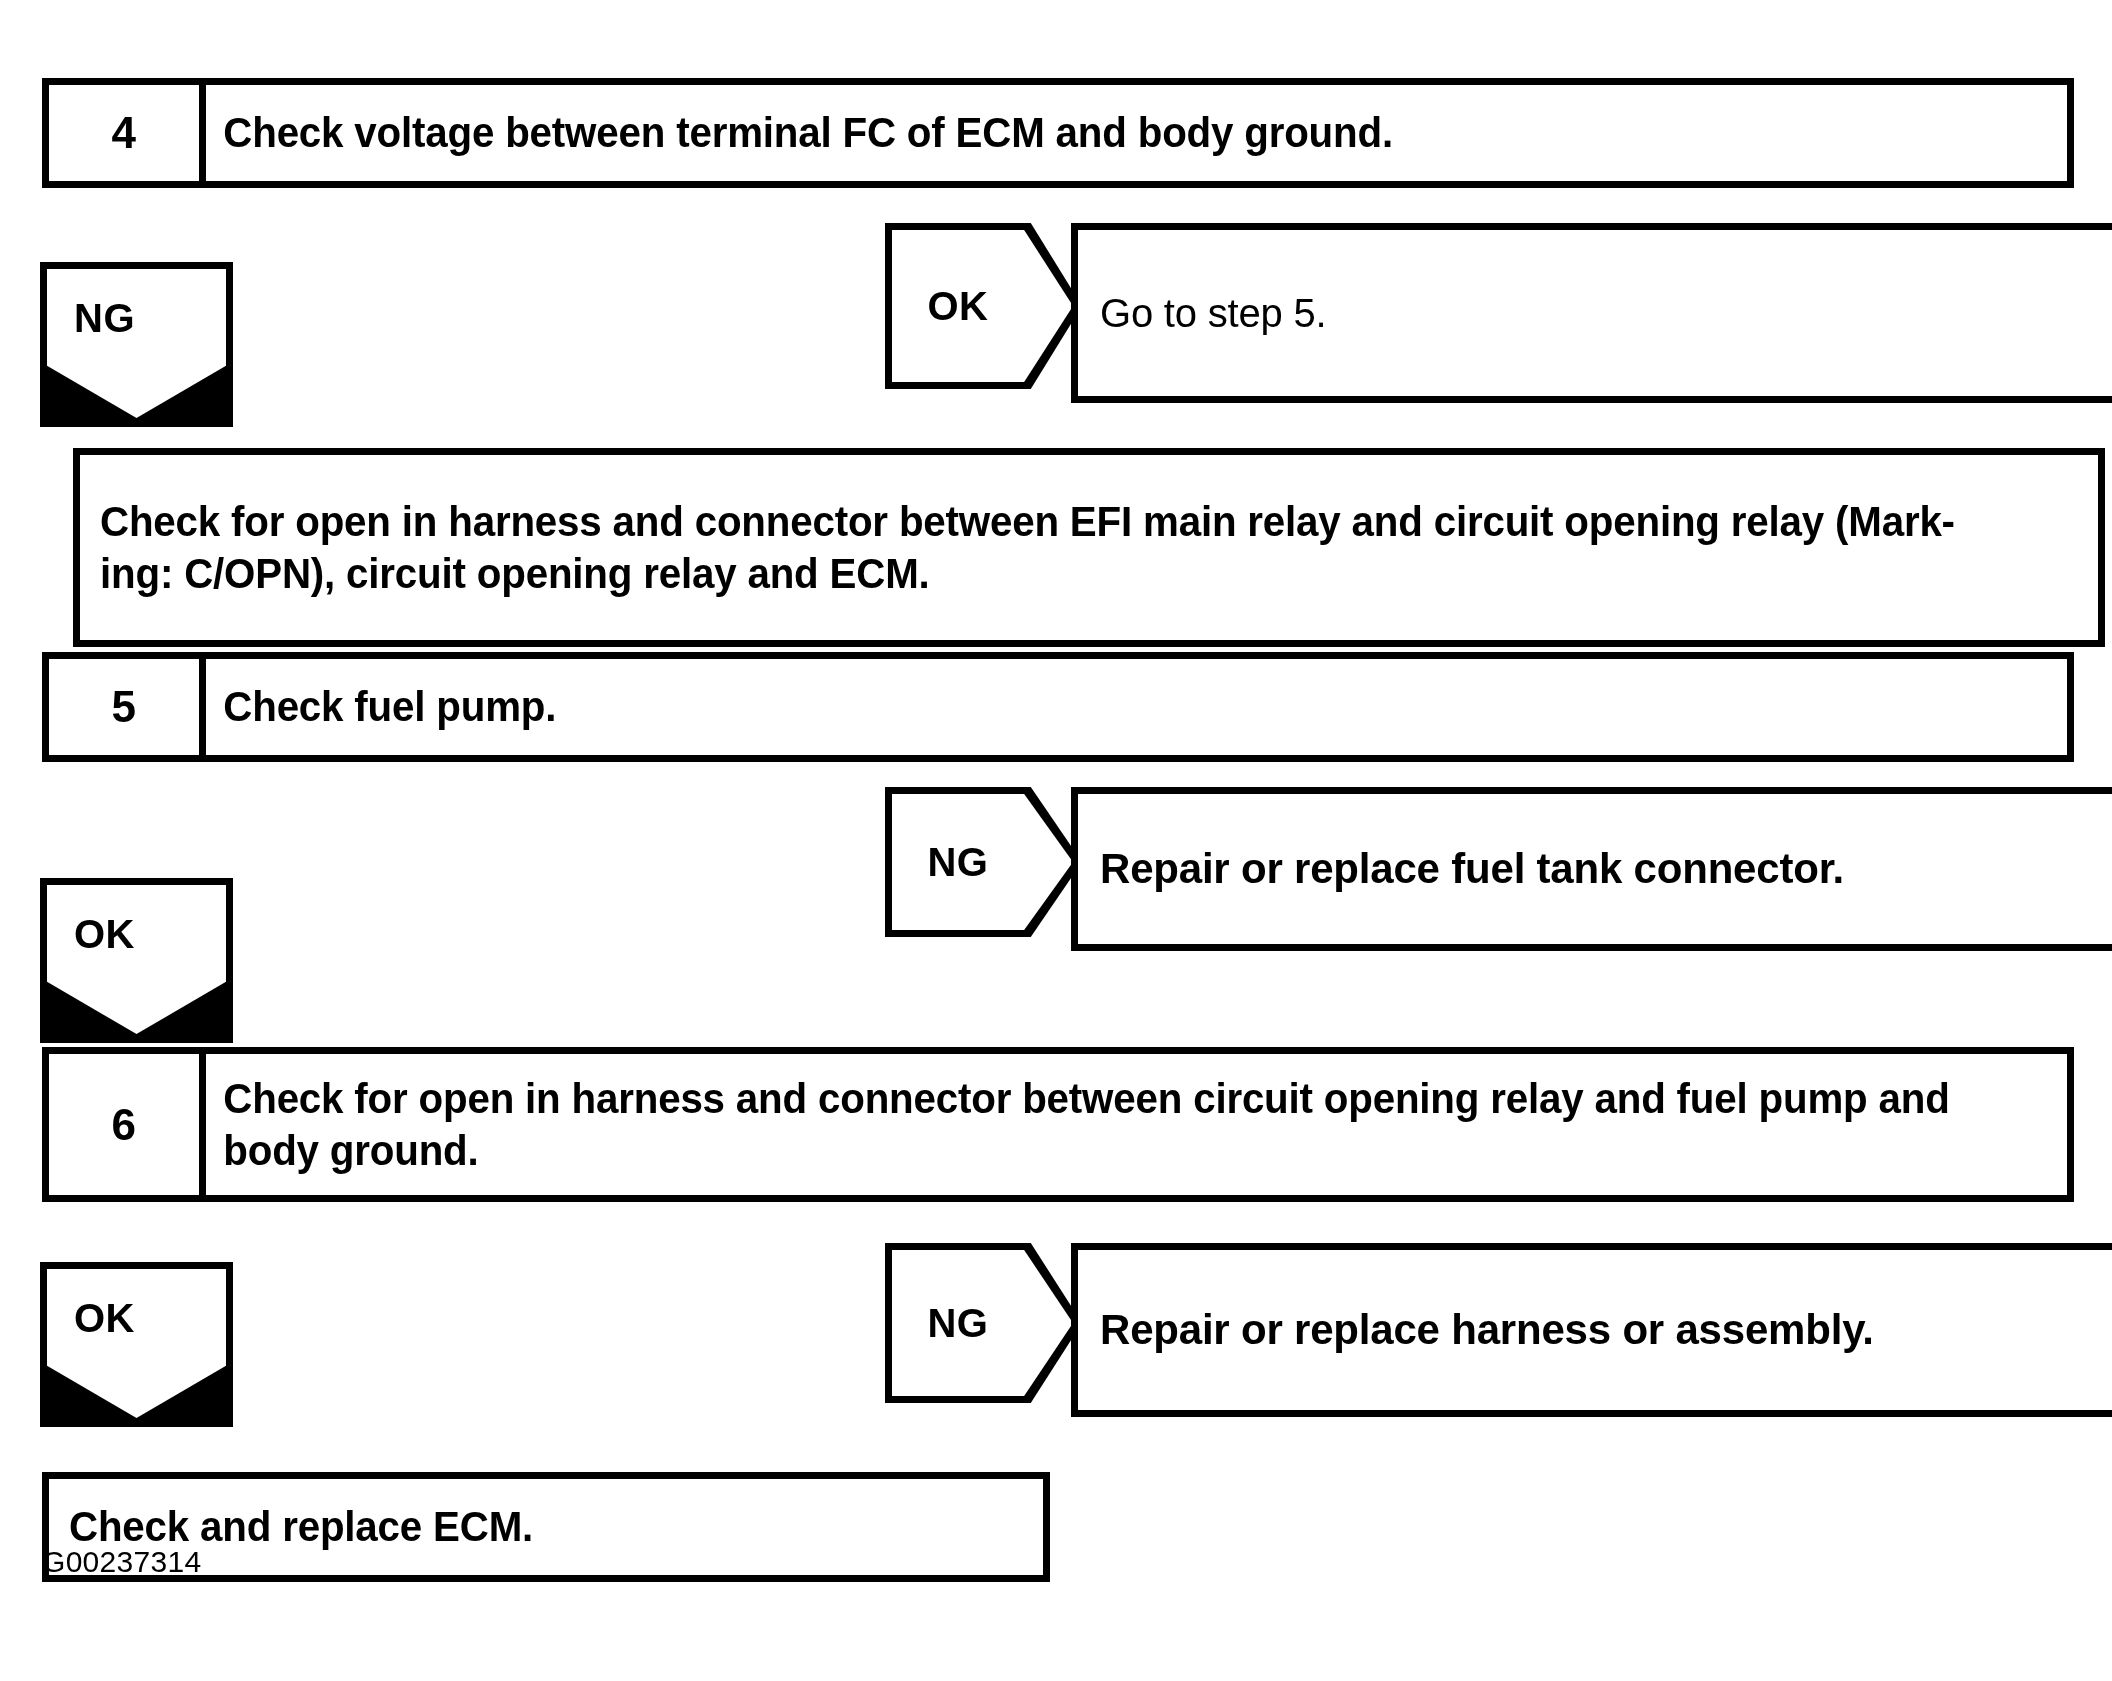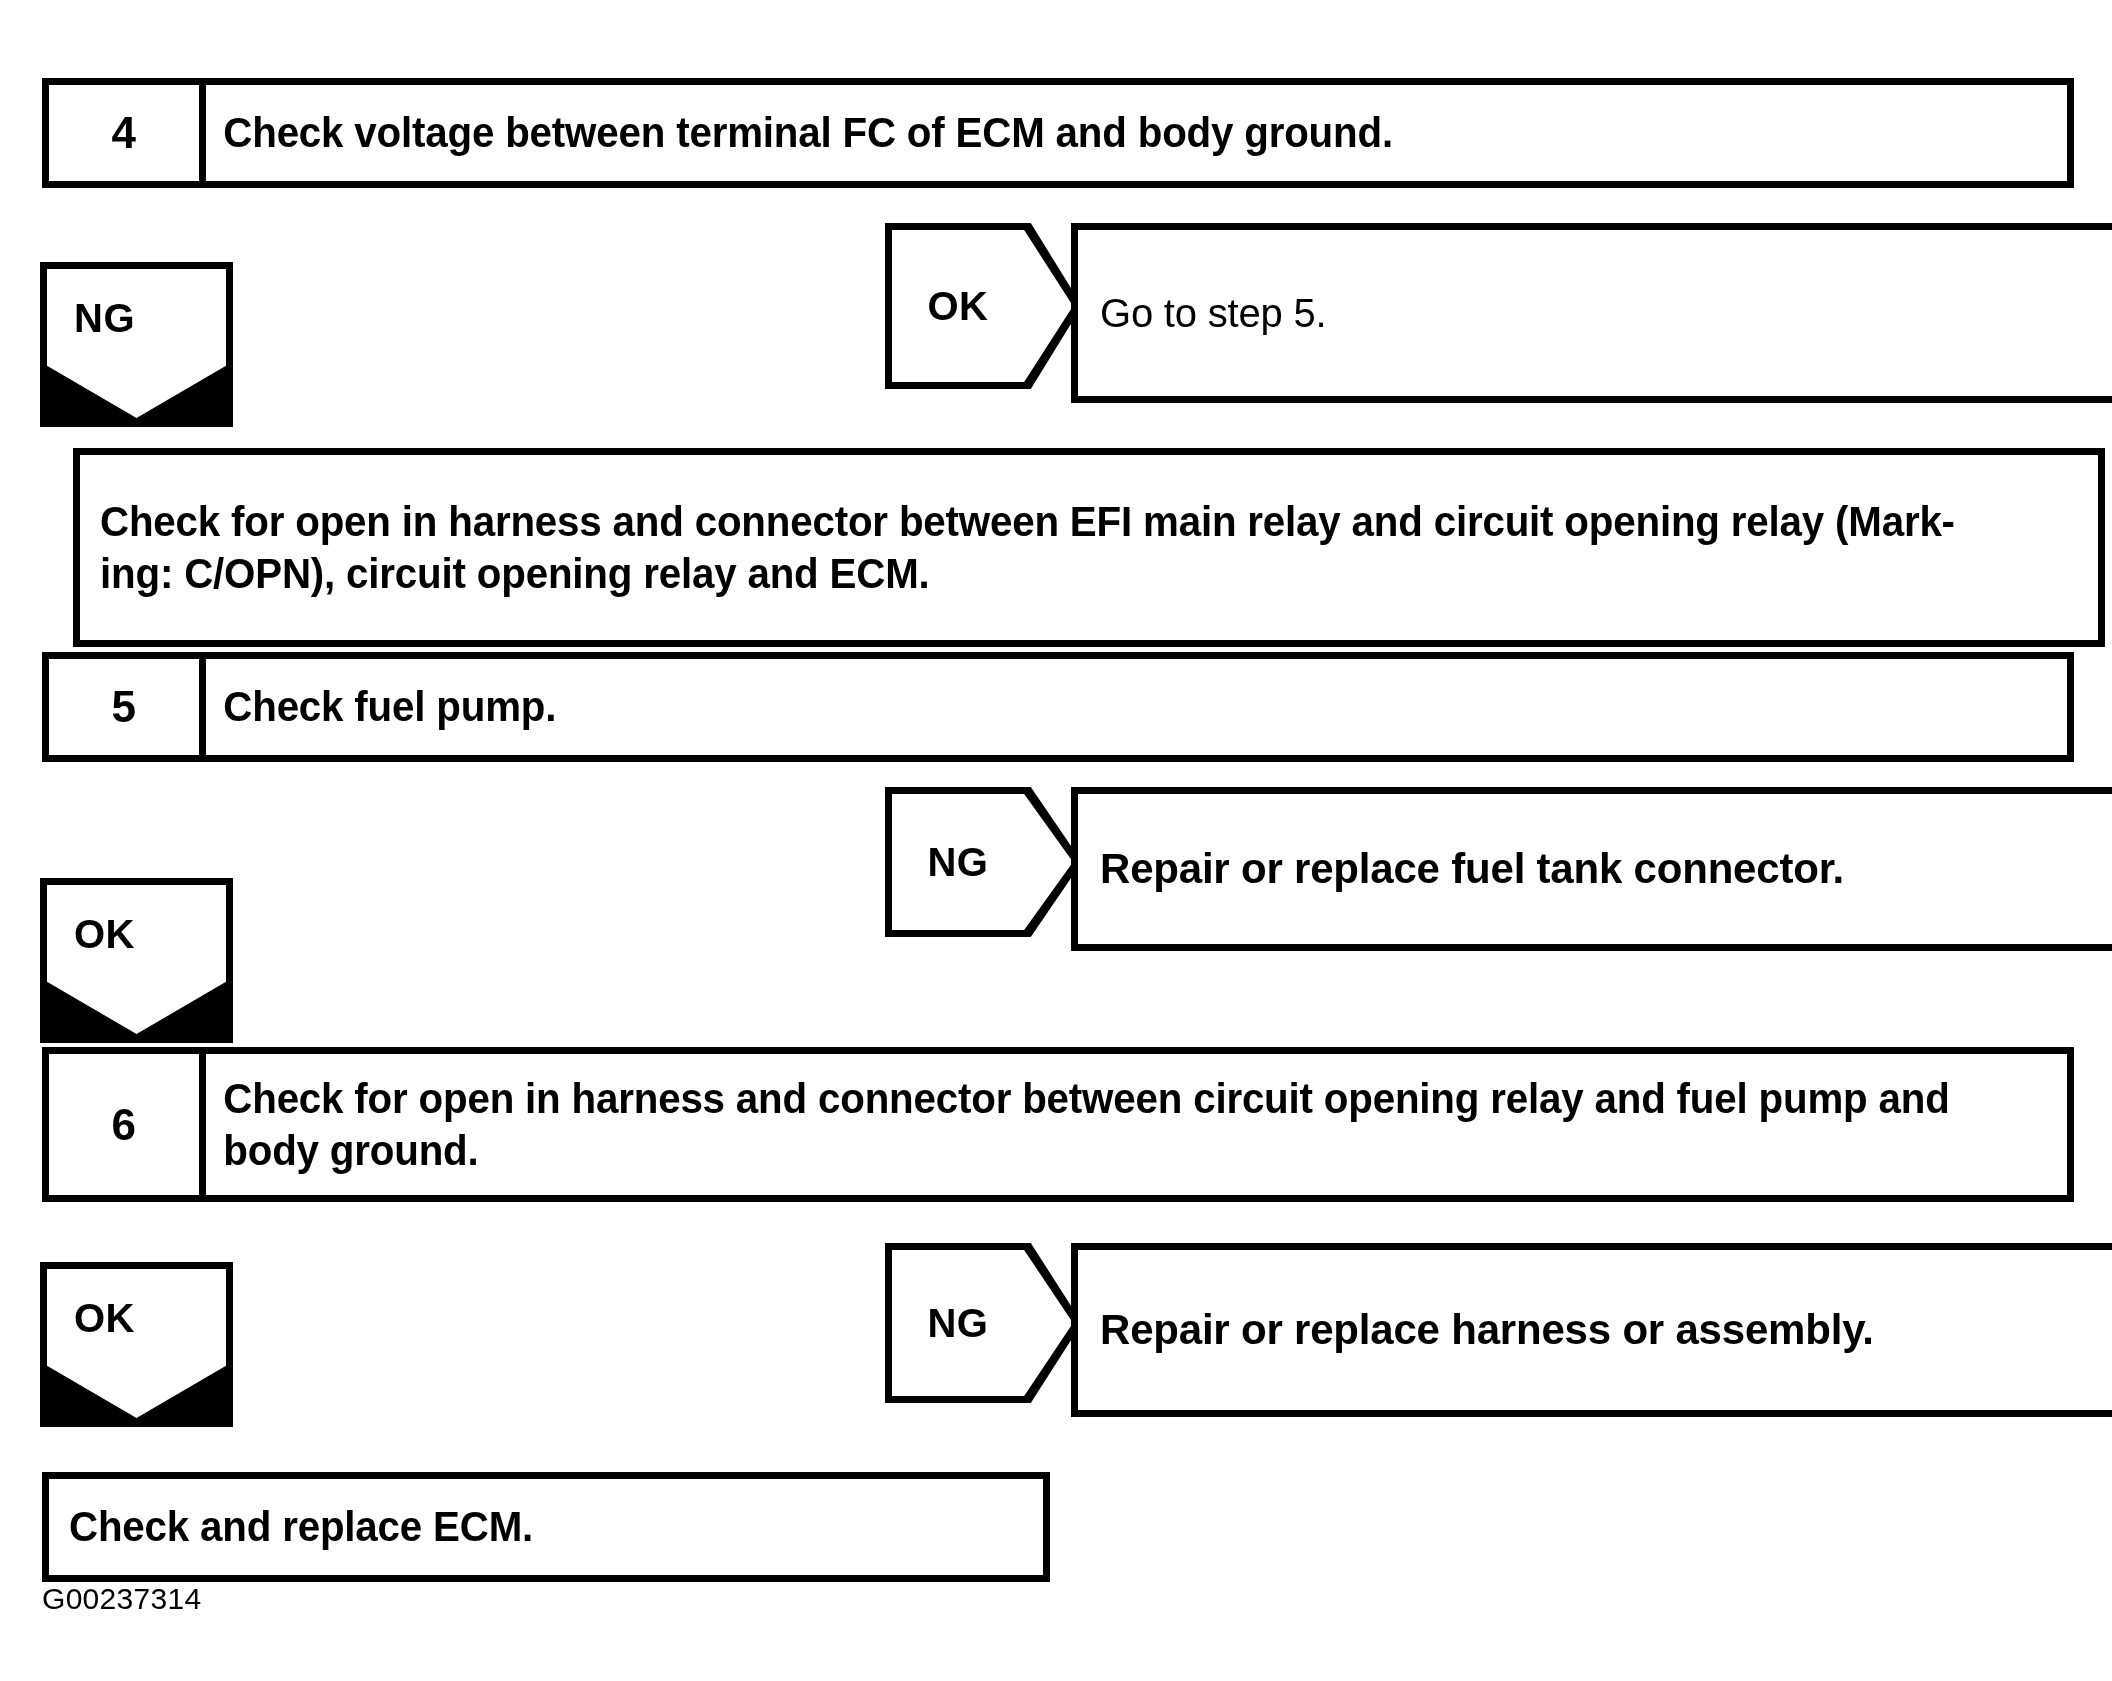"G00237314" div.caption { top: 1582px -> 1545px }
